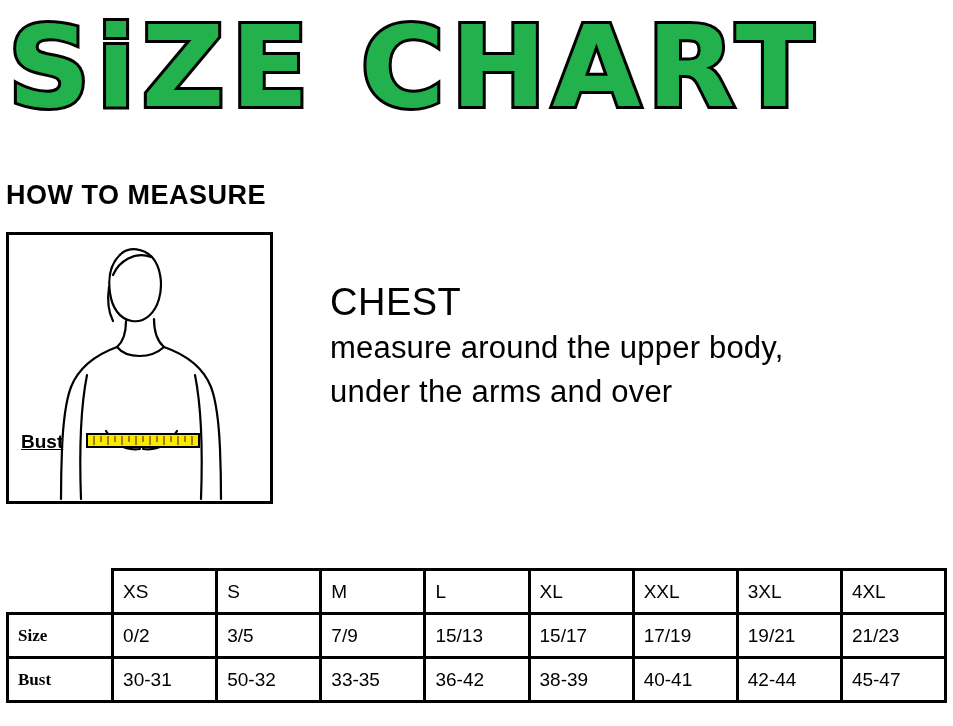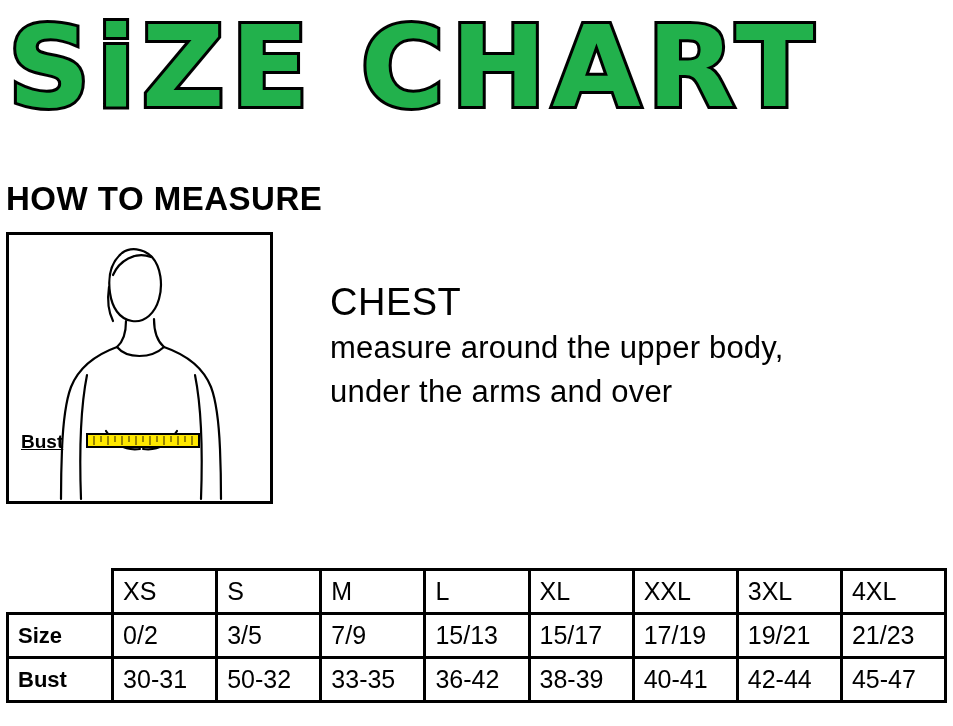"HOW TO MEASURE" .howto { font-size: 33px -> 27px }
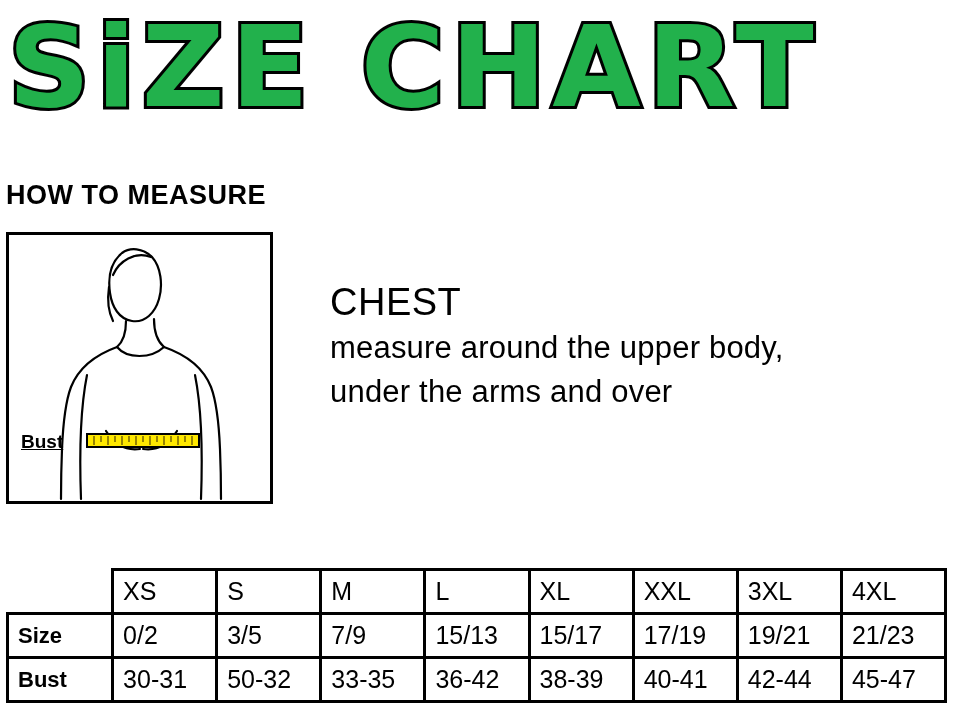"XS" table.size-table td { font-size: 25px -> 19px }
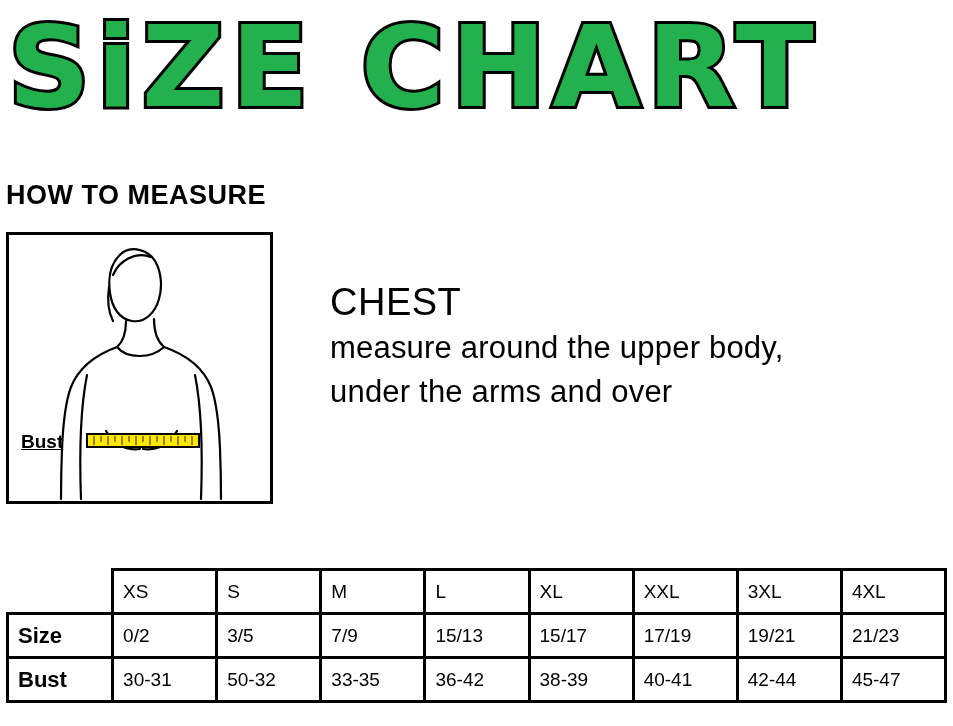"Size" table.size-table td.rowhead { font-family: none -> Liberation Serif, serif; font-size: 22px -> 17px }
